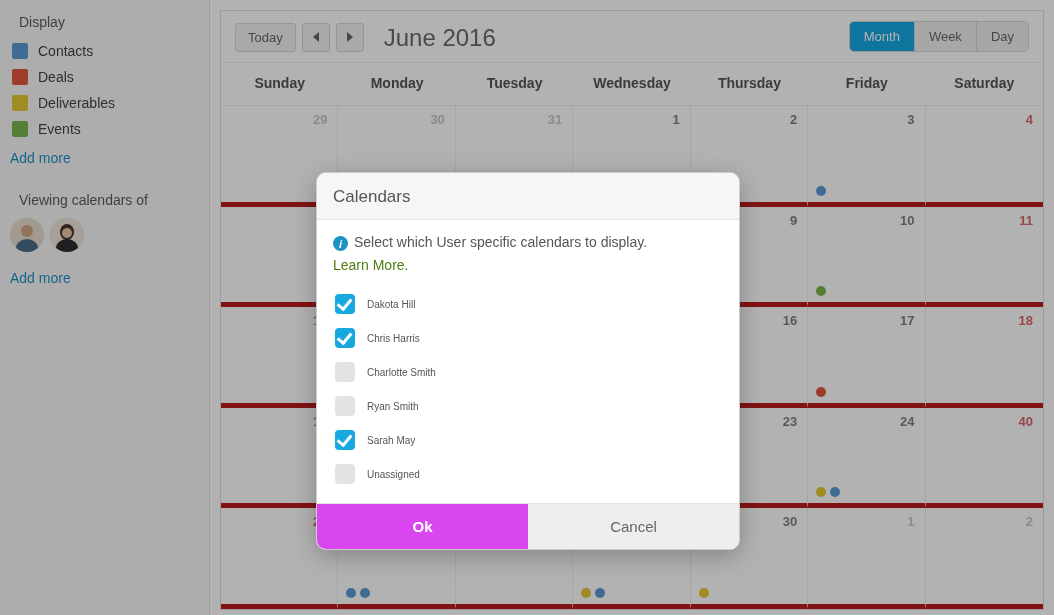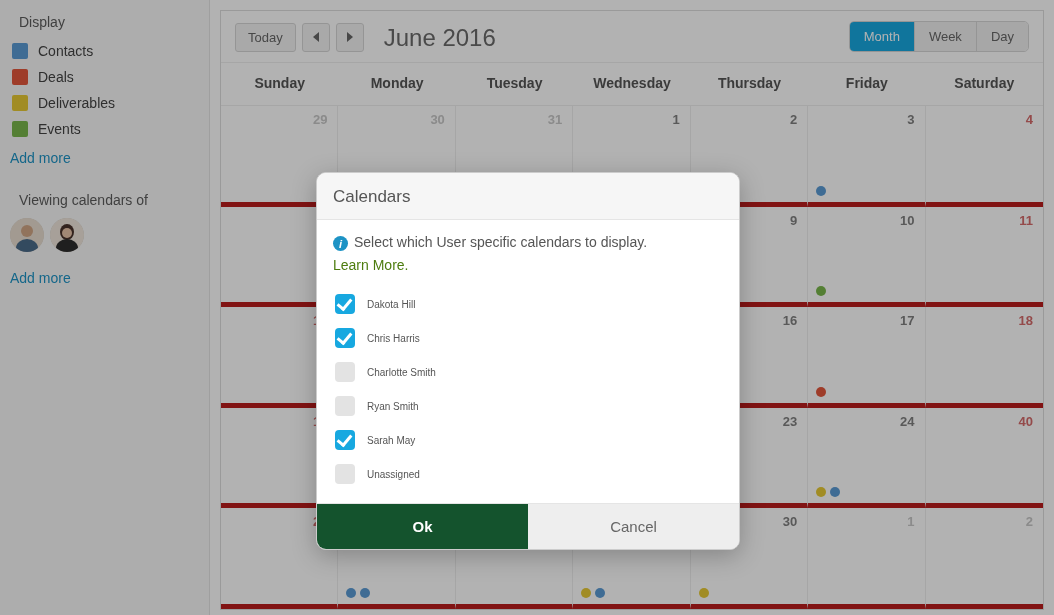"Ok" .btn-ok { background: #14532d -> #d946ef }
